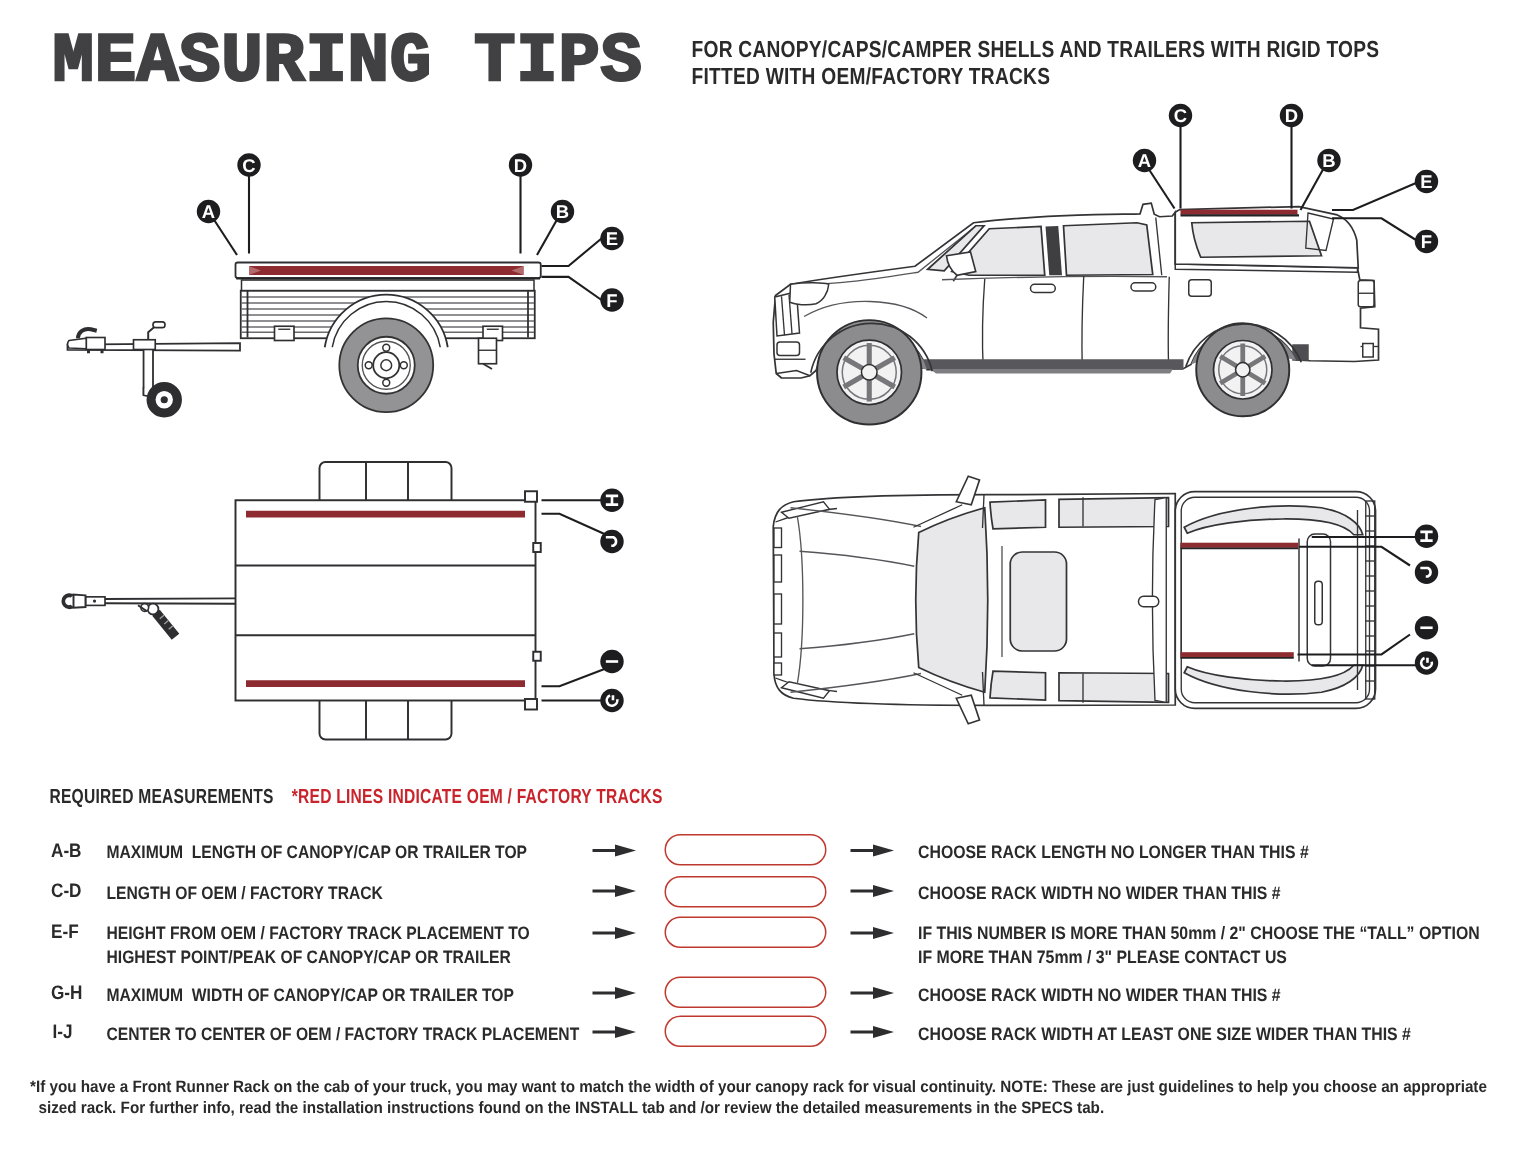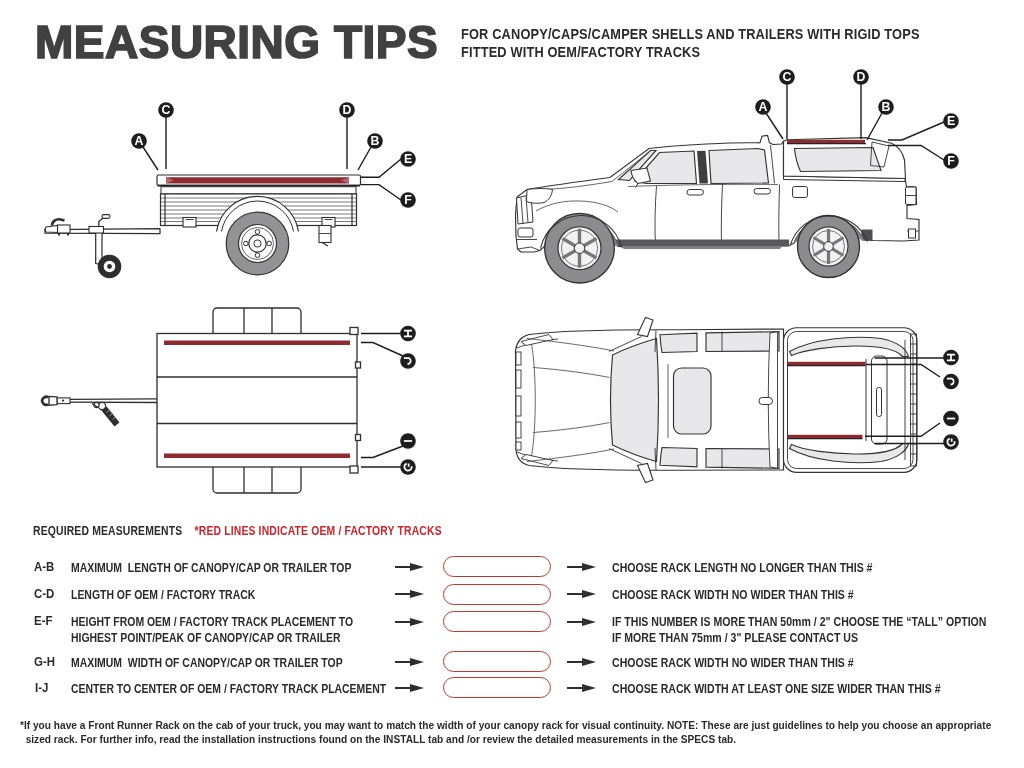"MEASURING TIPS" #title { font-family: none -> Liberation Mono, monospace }
